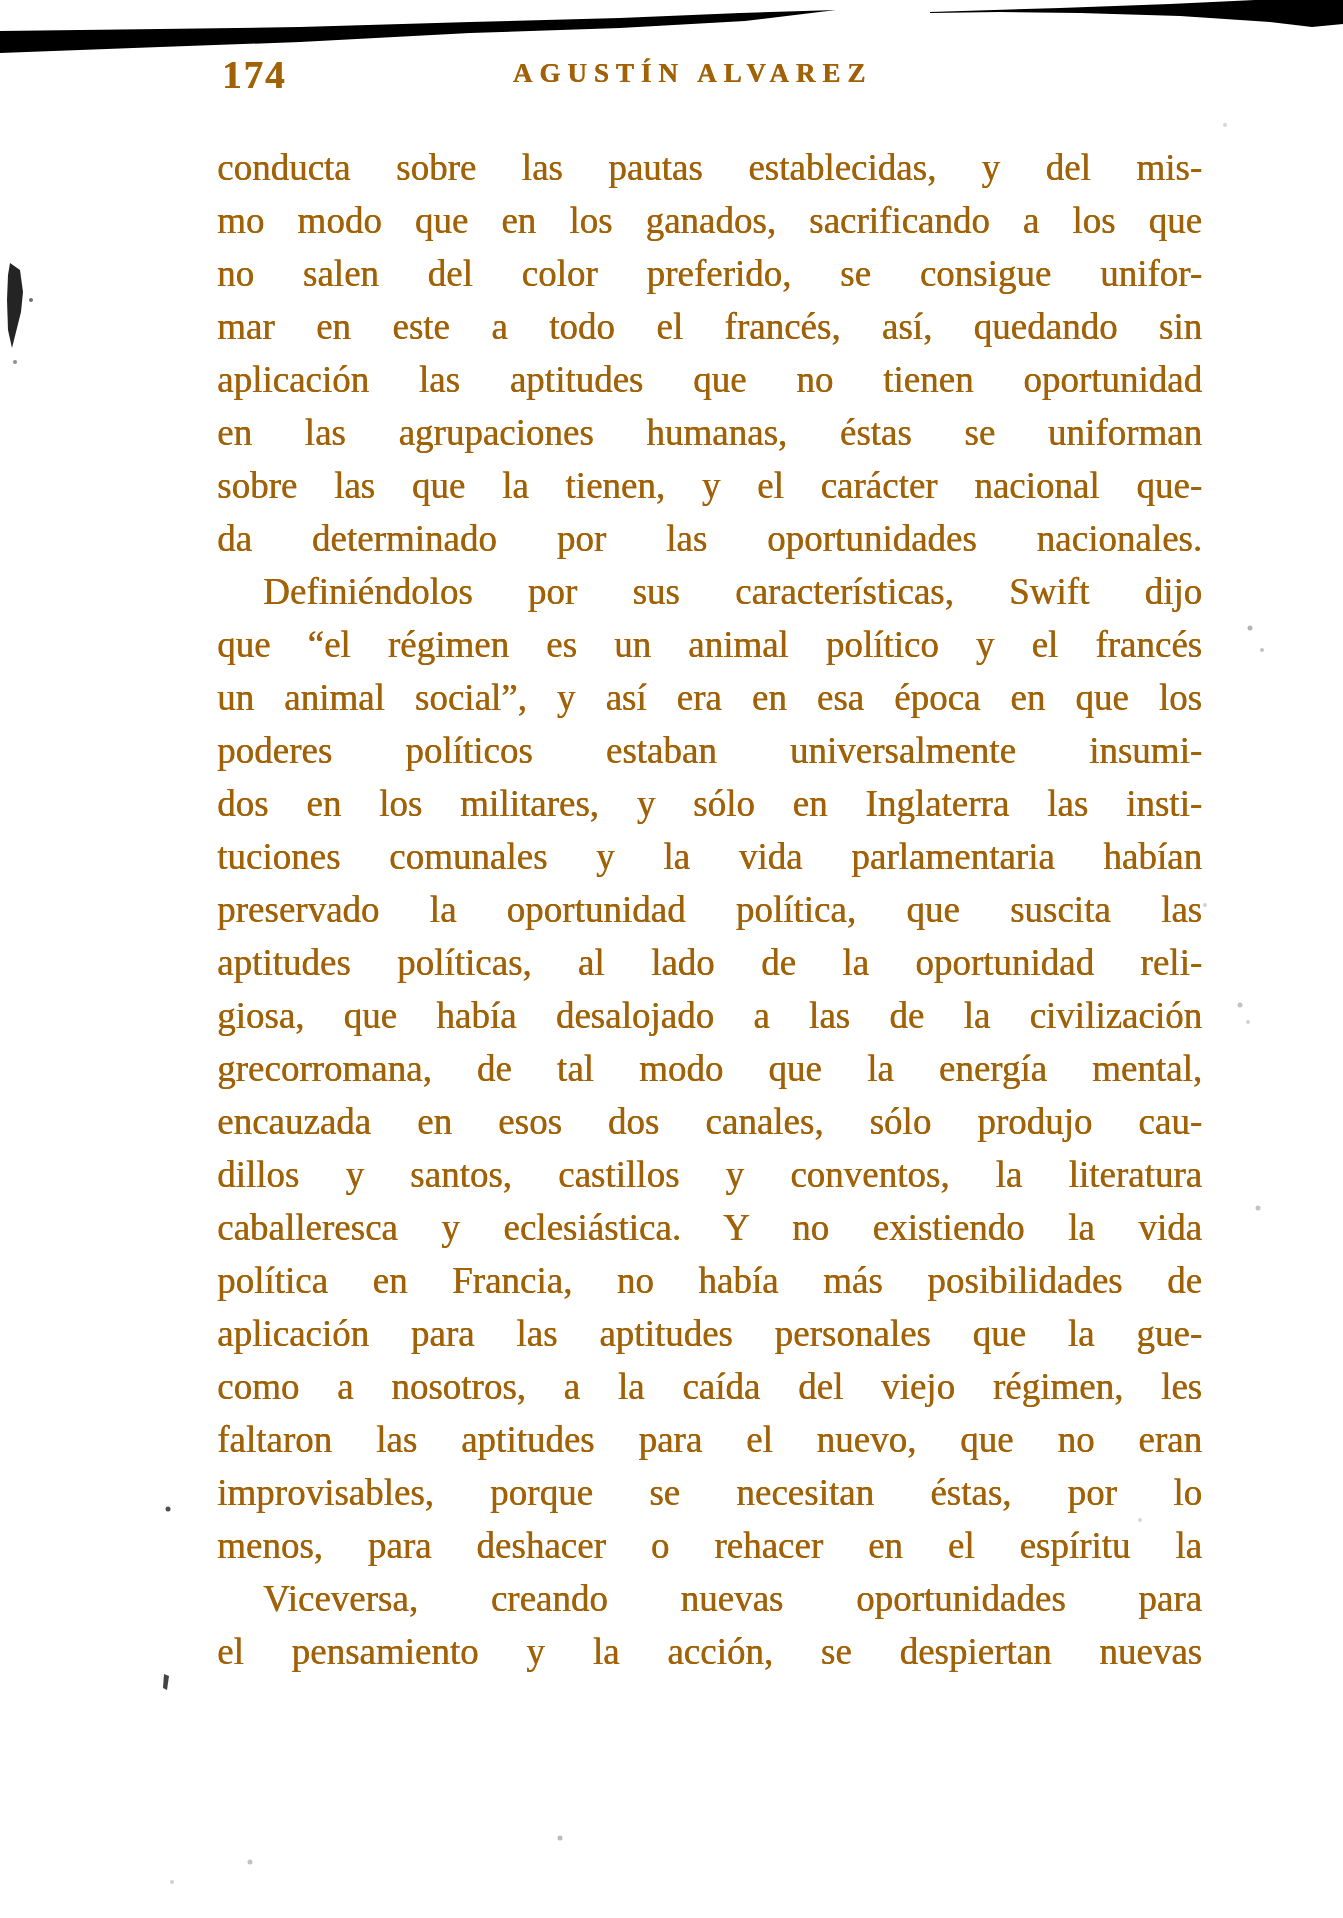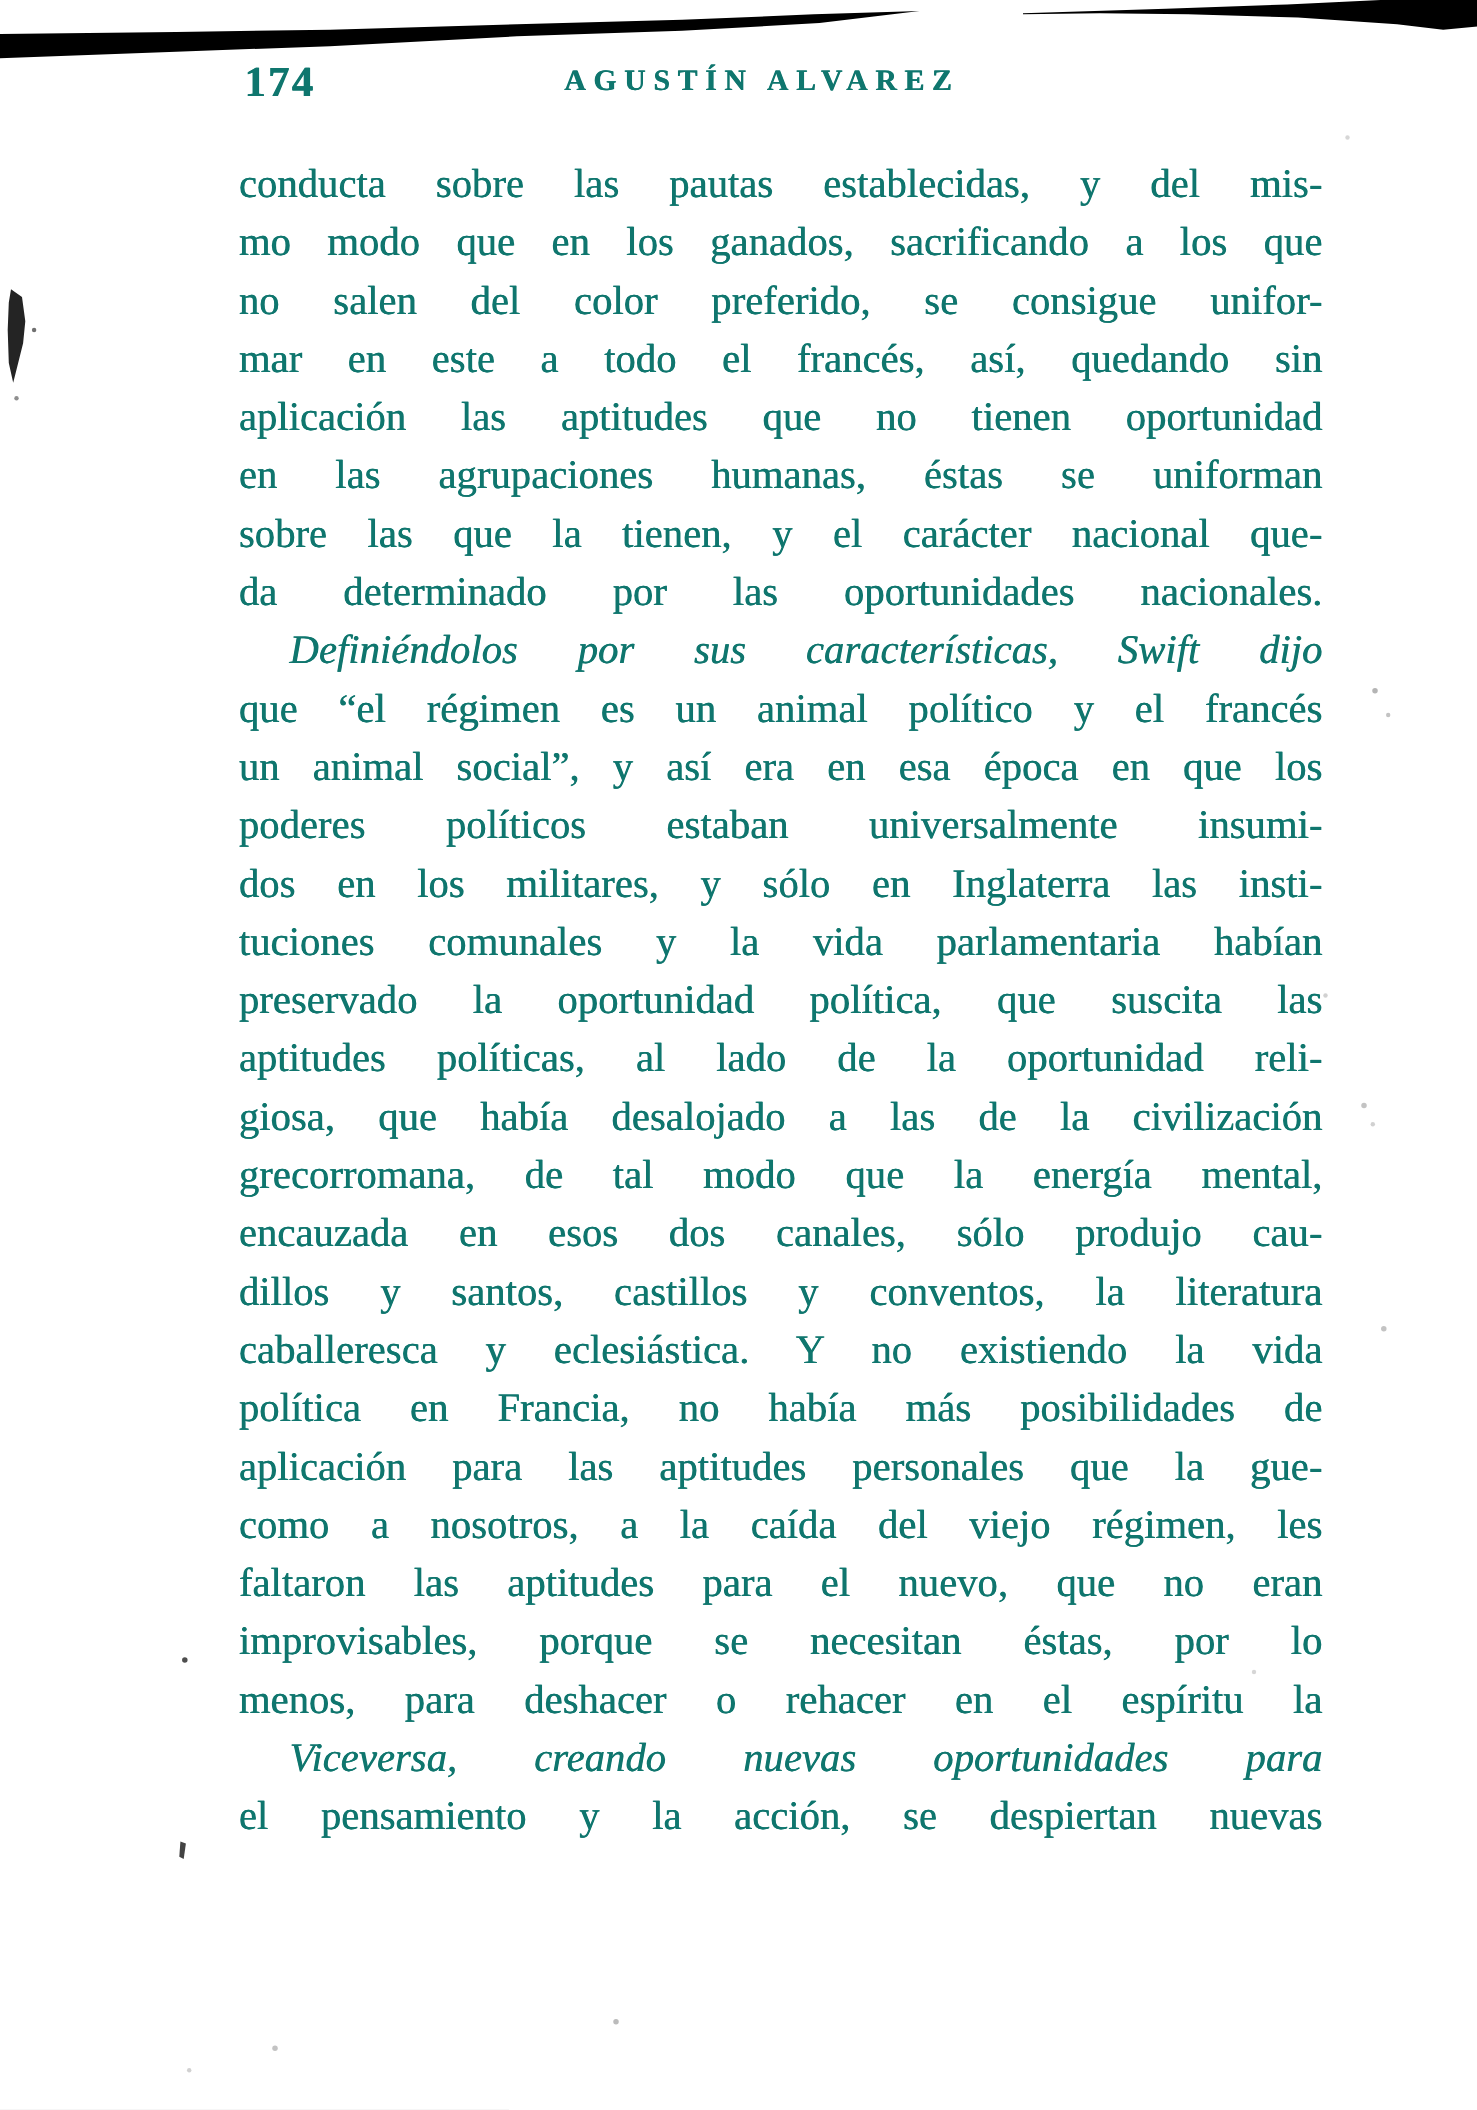"174" .page { color: #0f766e -> #a16207 }
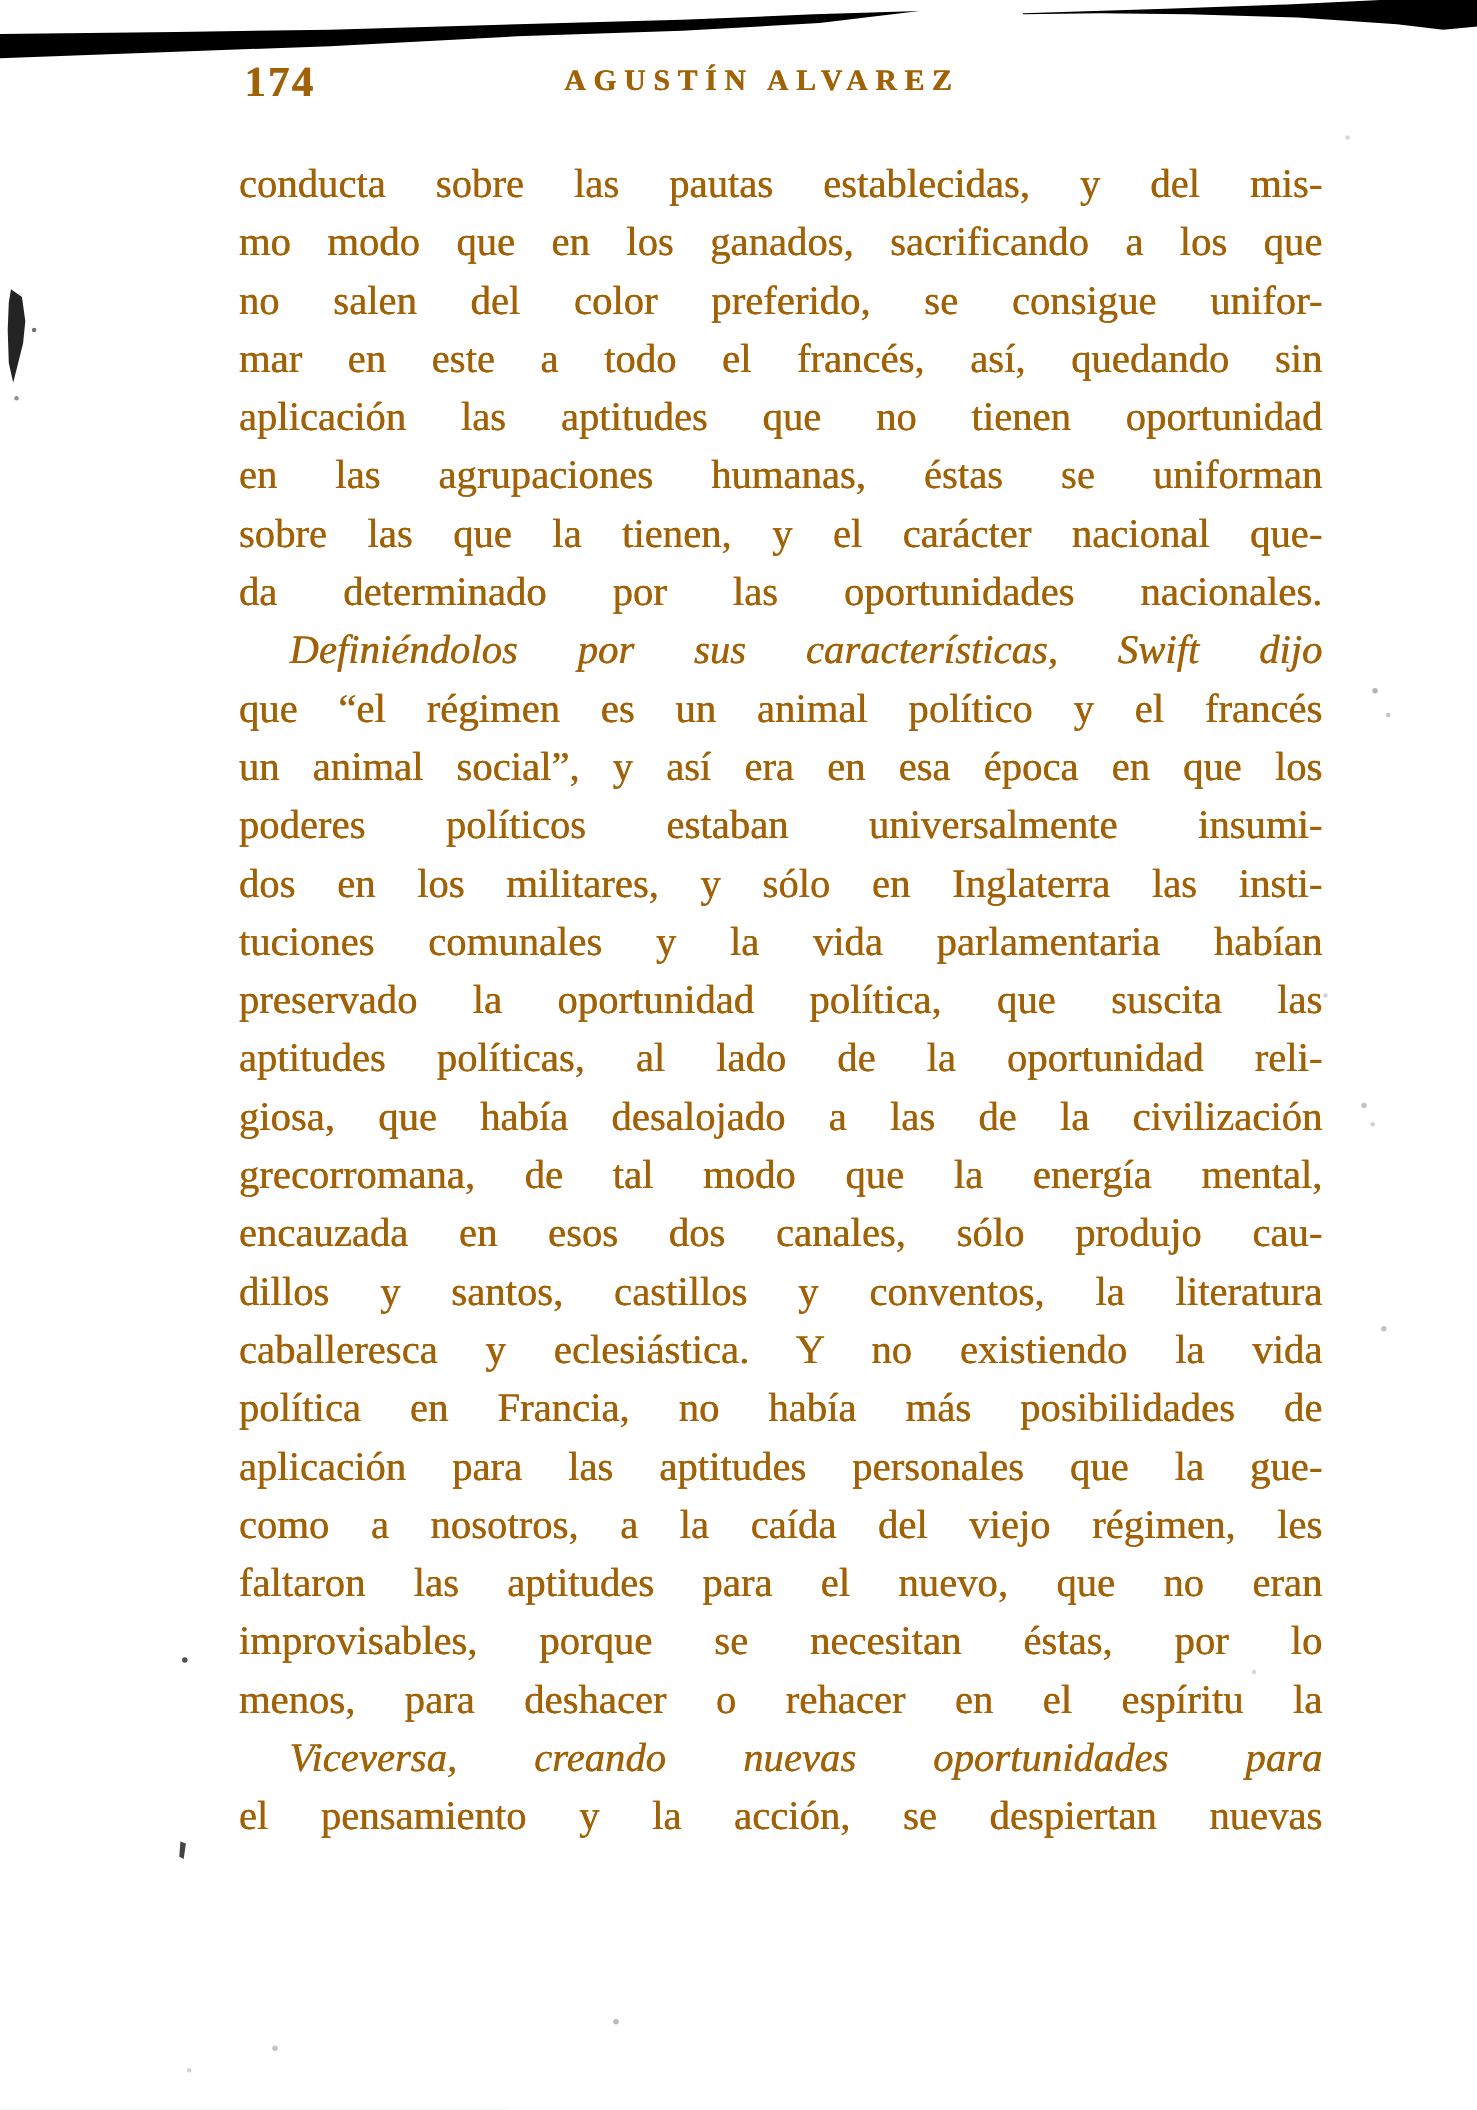"Definiéndolos por sus características," .line.indent { font-style: italic -> none }
